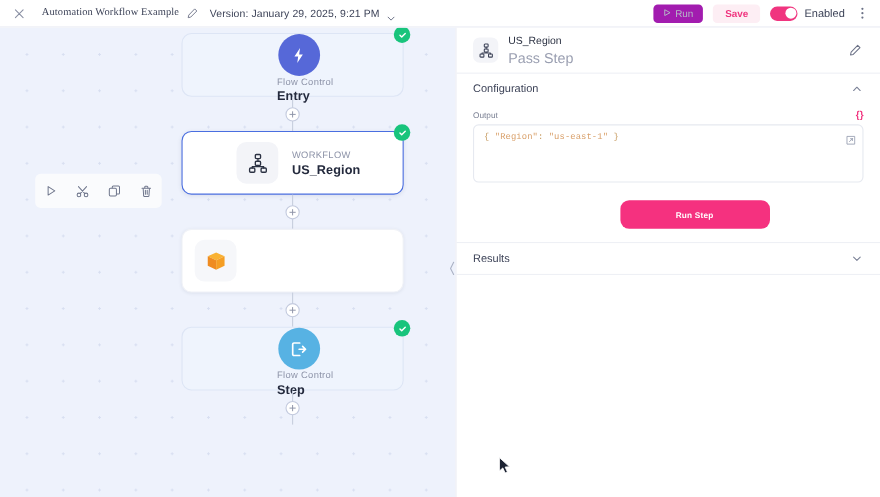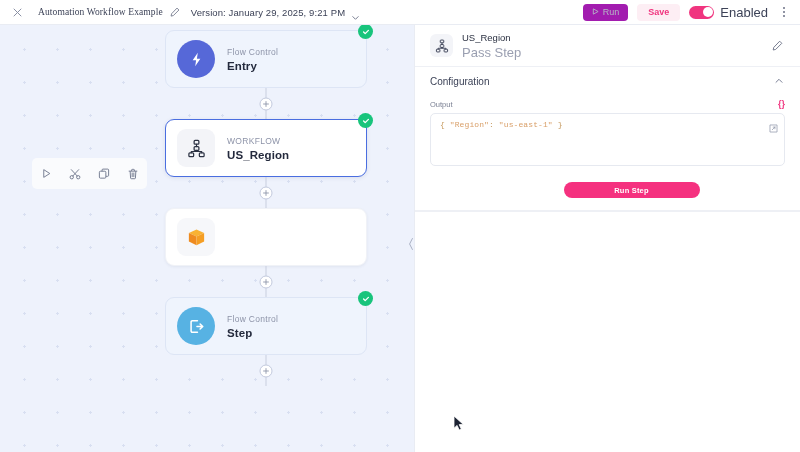"Enabled" .toggle-label { font-size: 13px -> 10px }
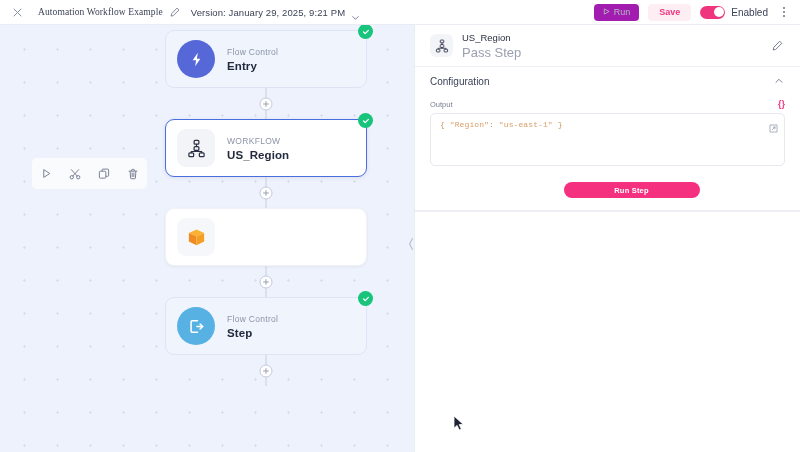"Flow Control" .node.flowctl { flex-direction: none -> column }
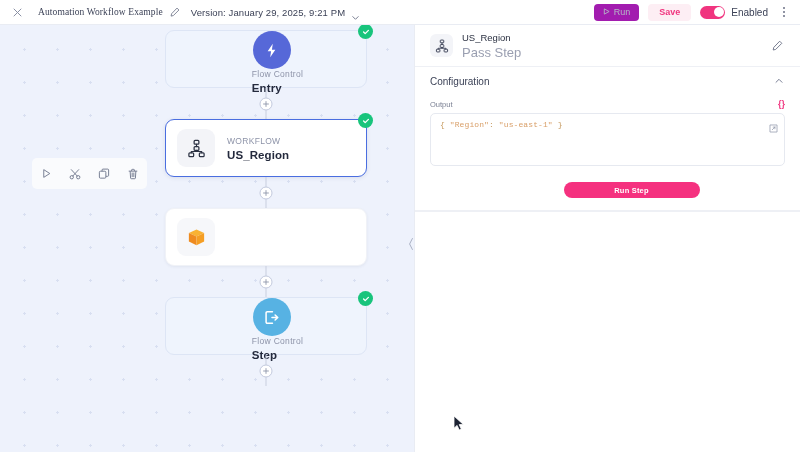"WORKFLOW" .node.selected { justify-content: none -> center }
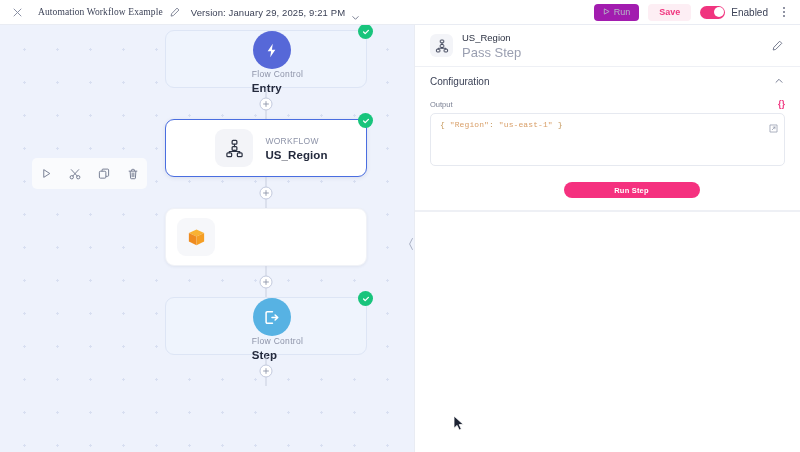"Run Step" .btn-runstep { height: 16px -> 26px }
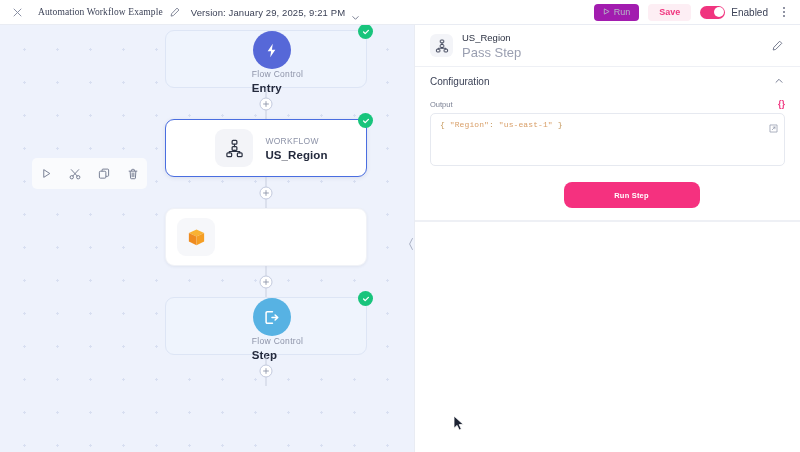"Results" div.section-head { html: none -> <div> <span>Results</span> <span> <svg> <path></path> </svg> </span> </div> }
